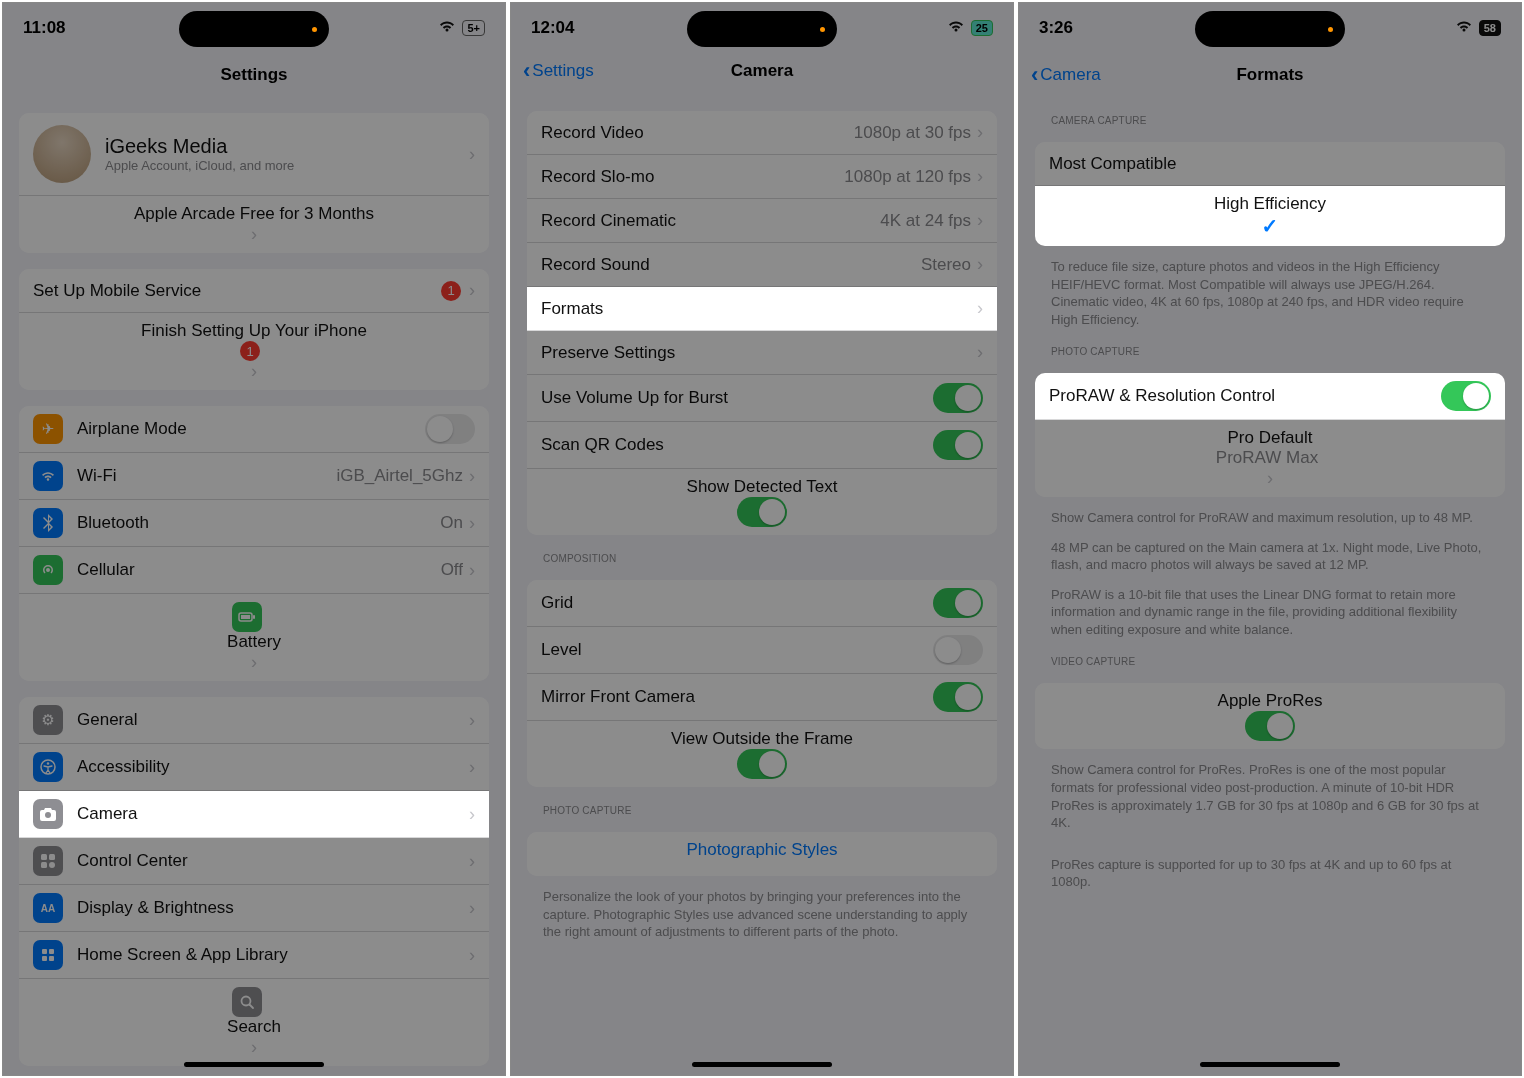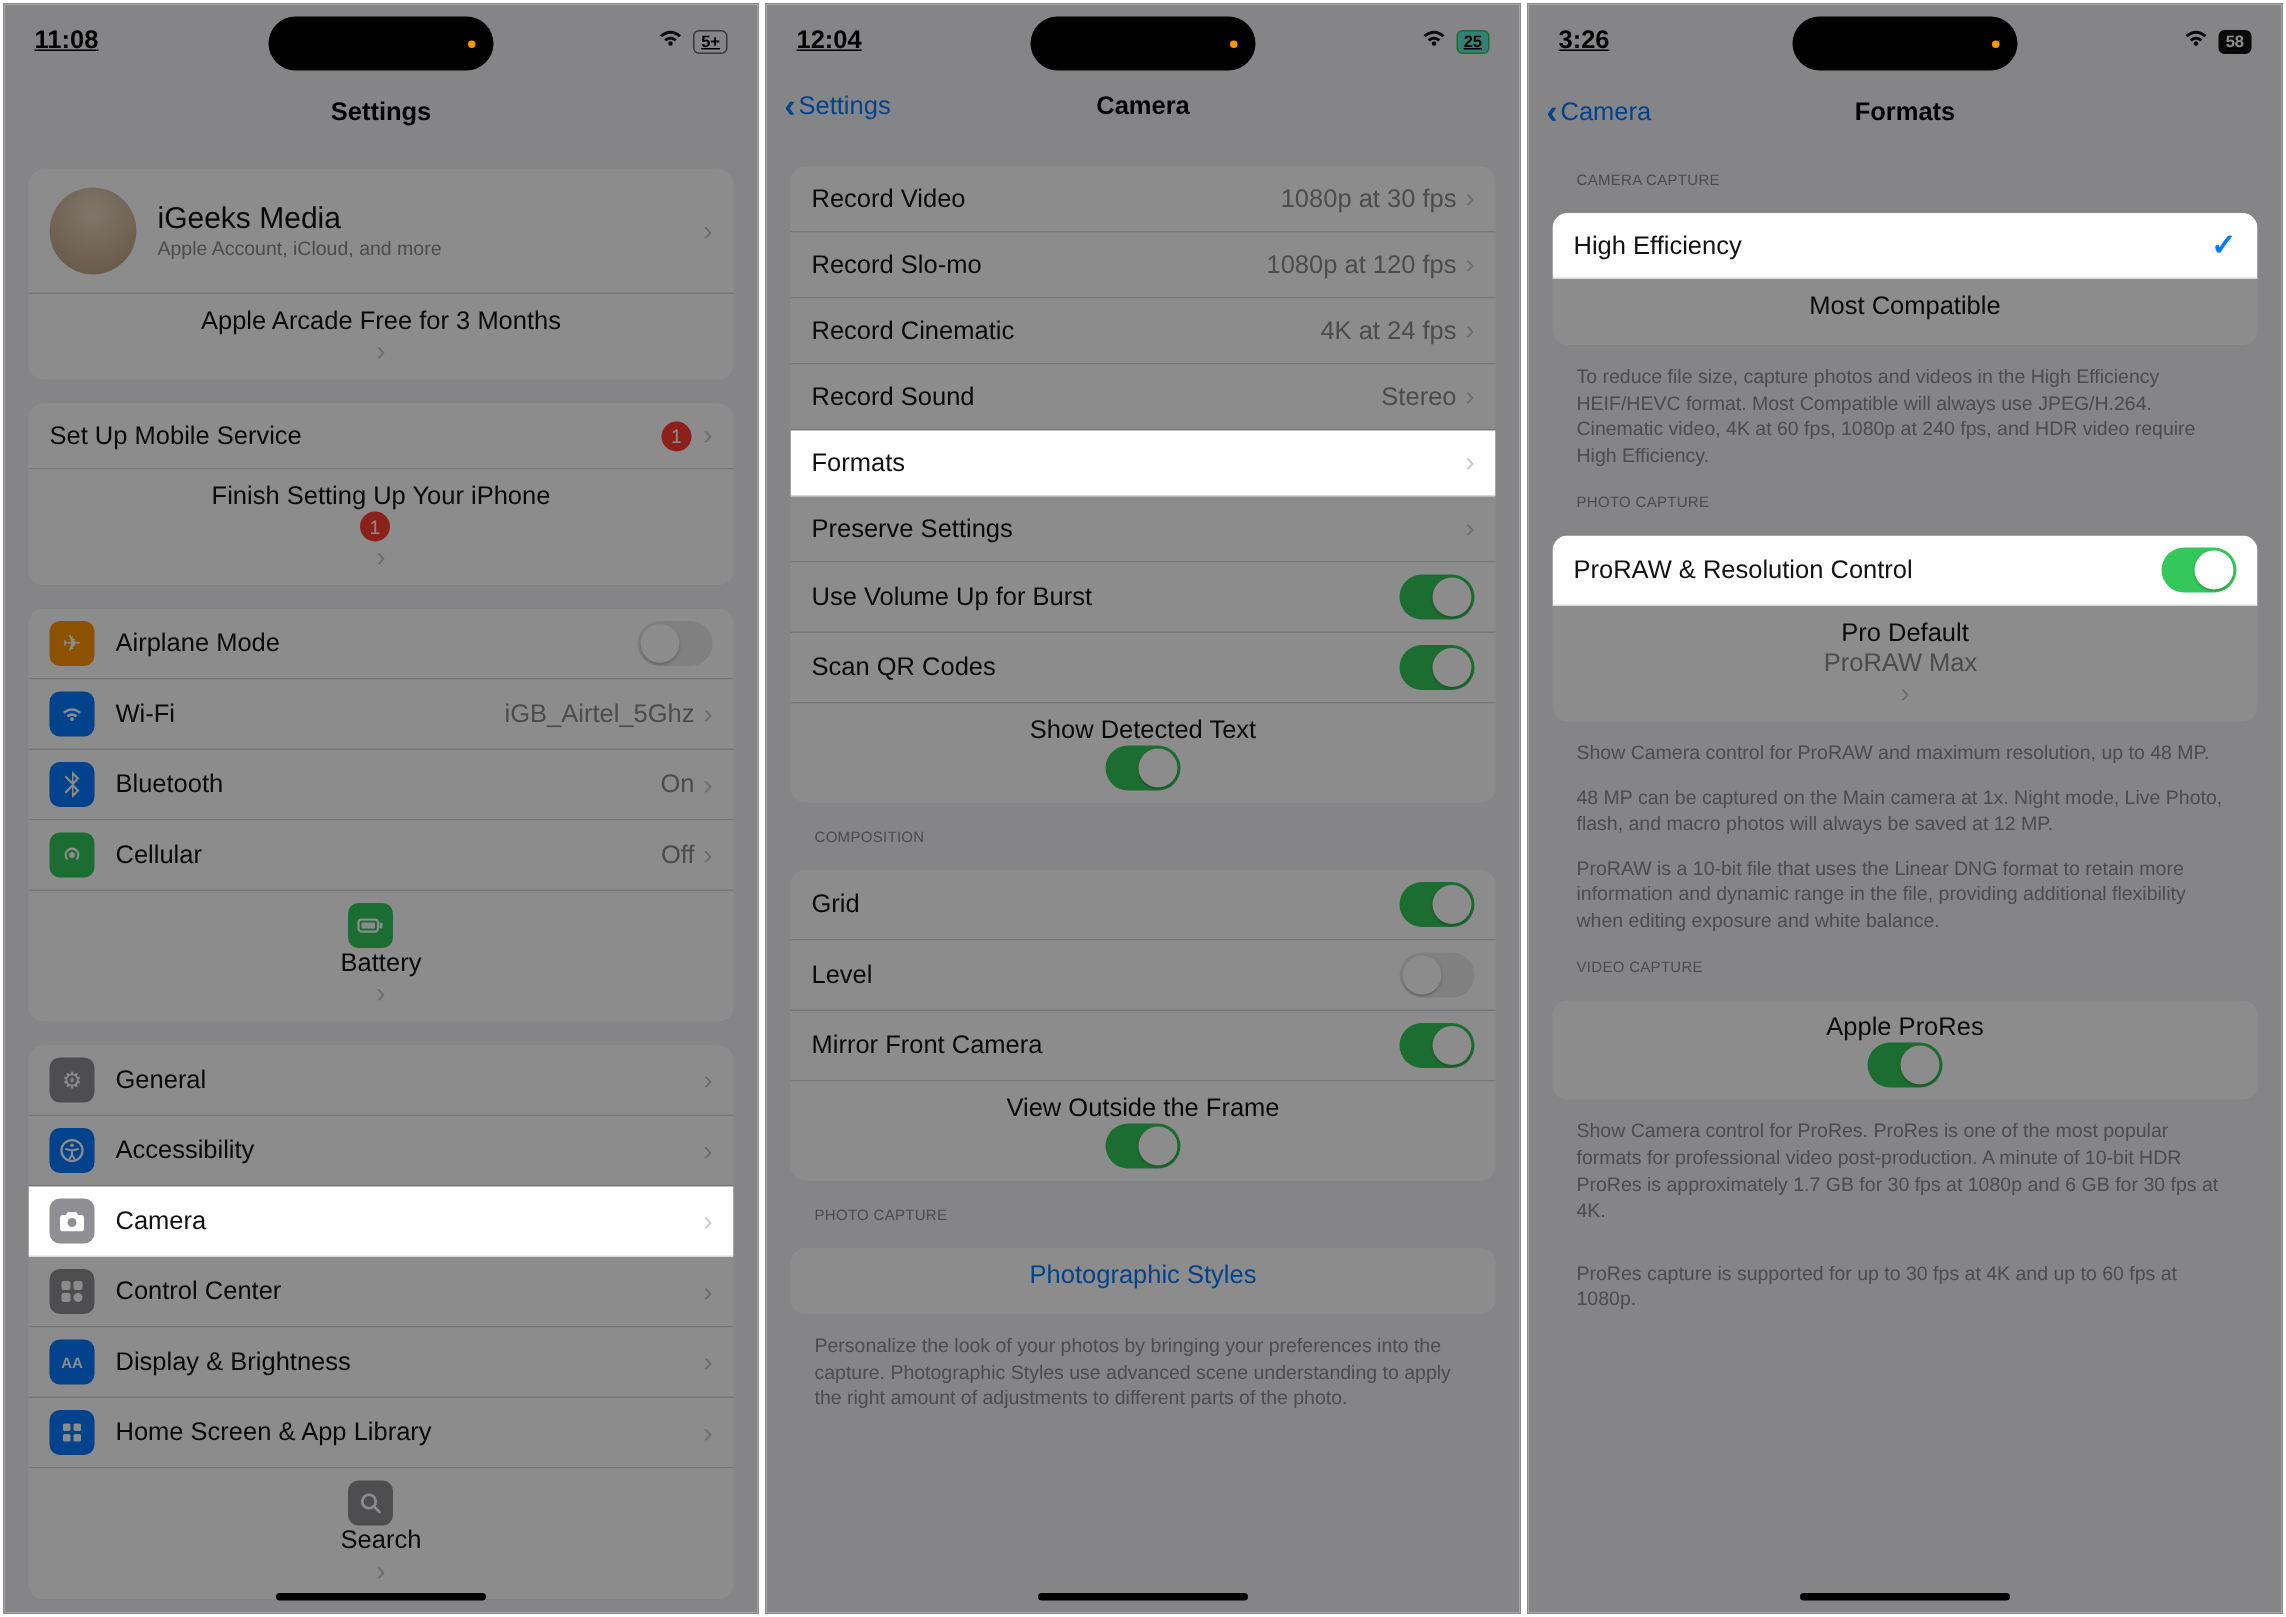"11:08" .status-bar { align-items: flex-end -> center; text-decoration: underline -> none }
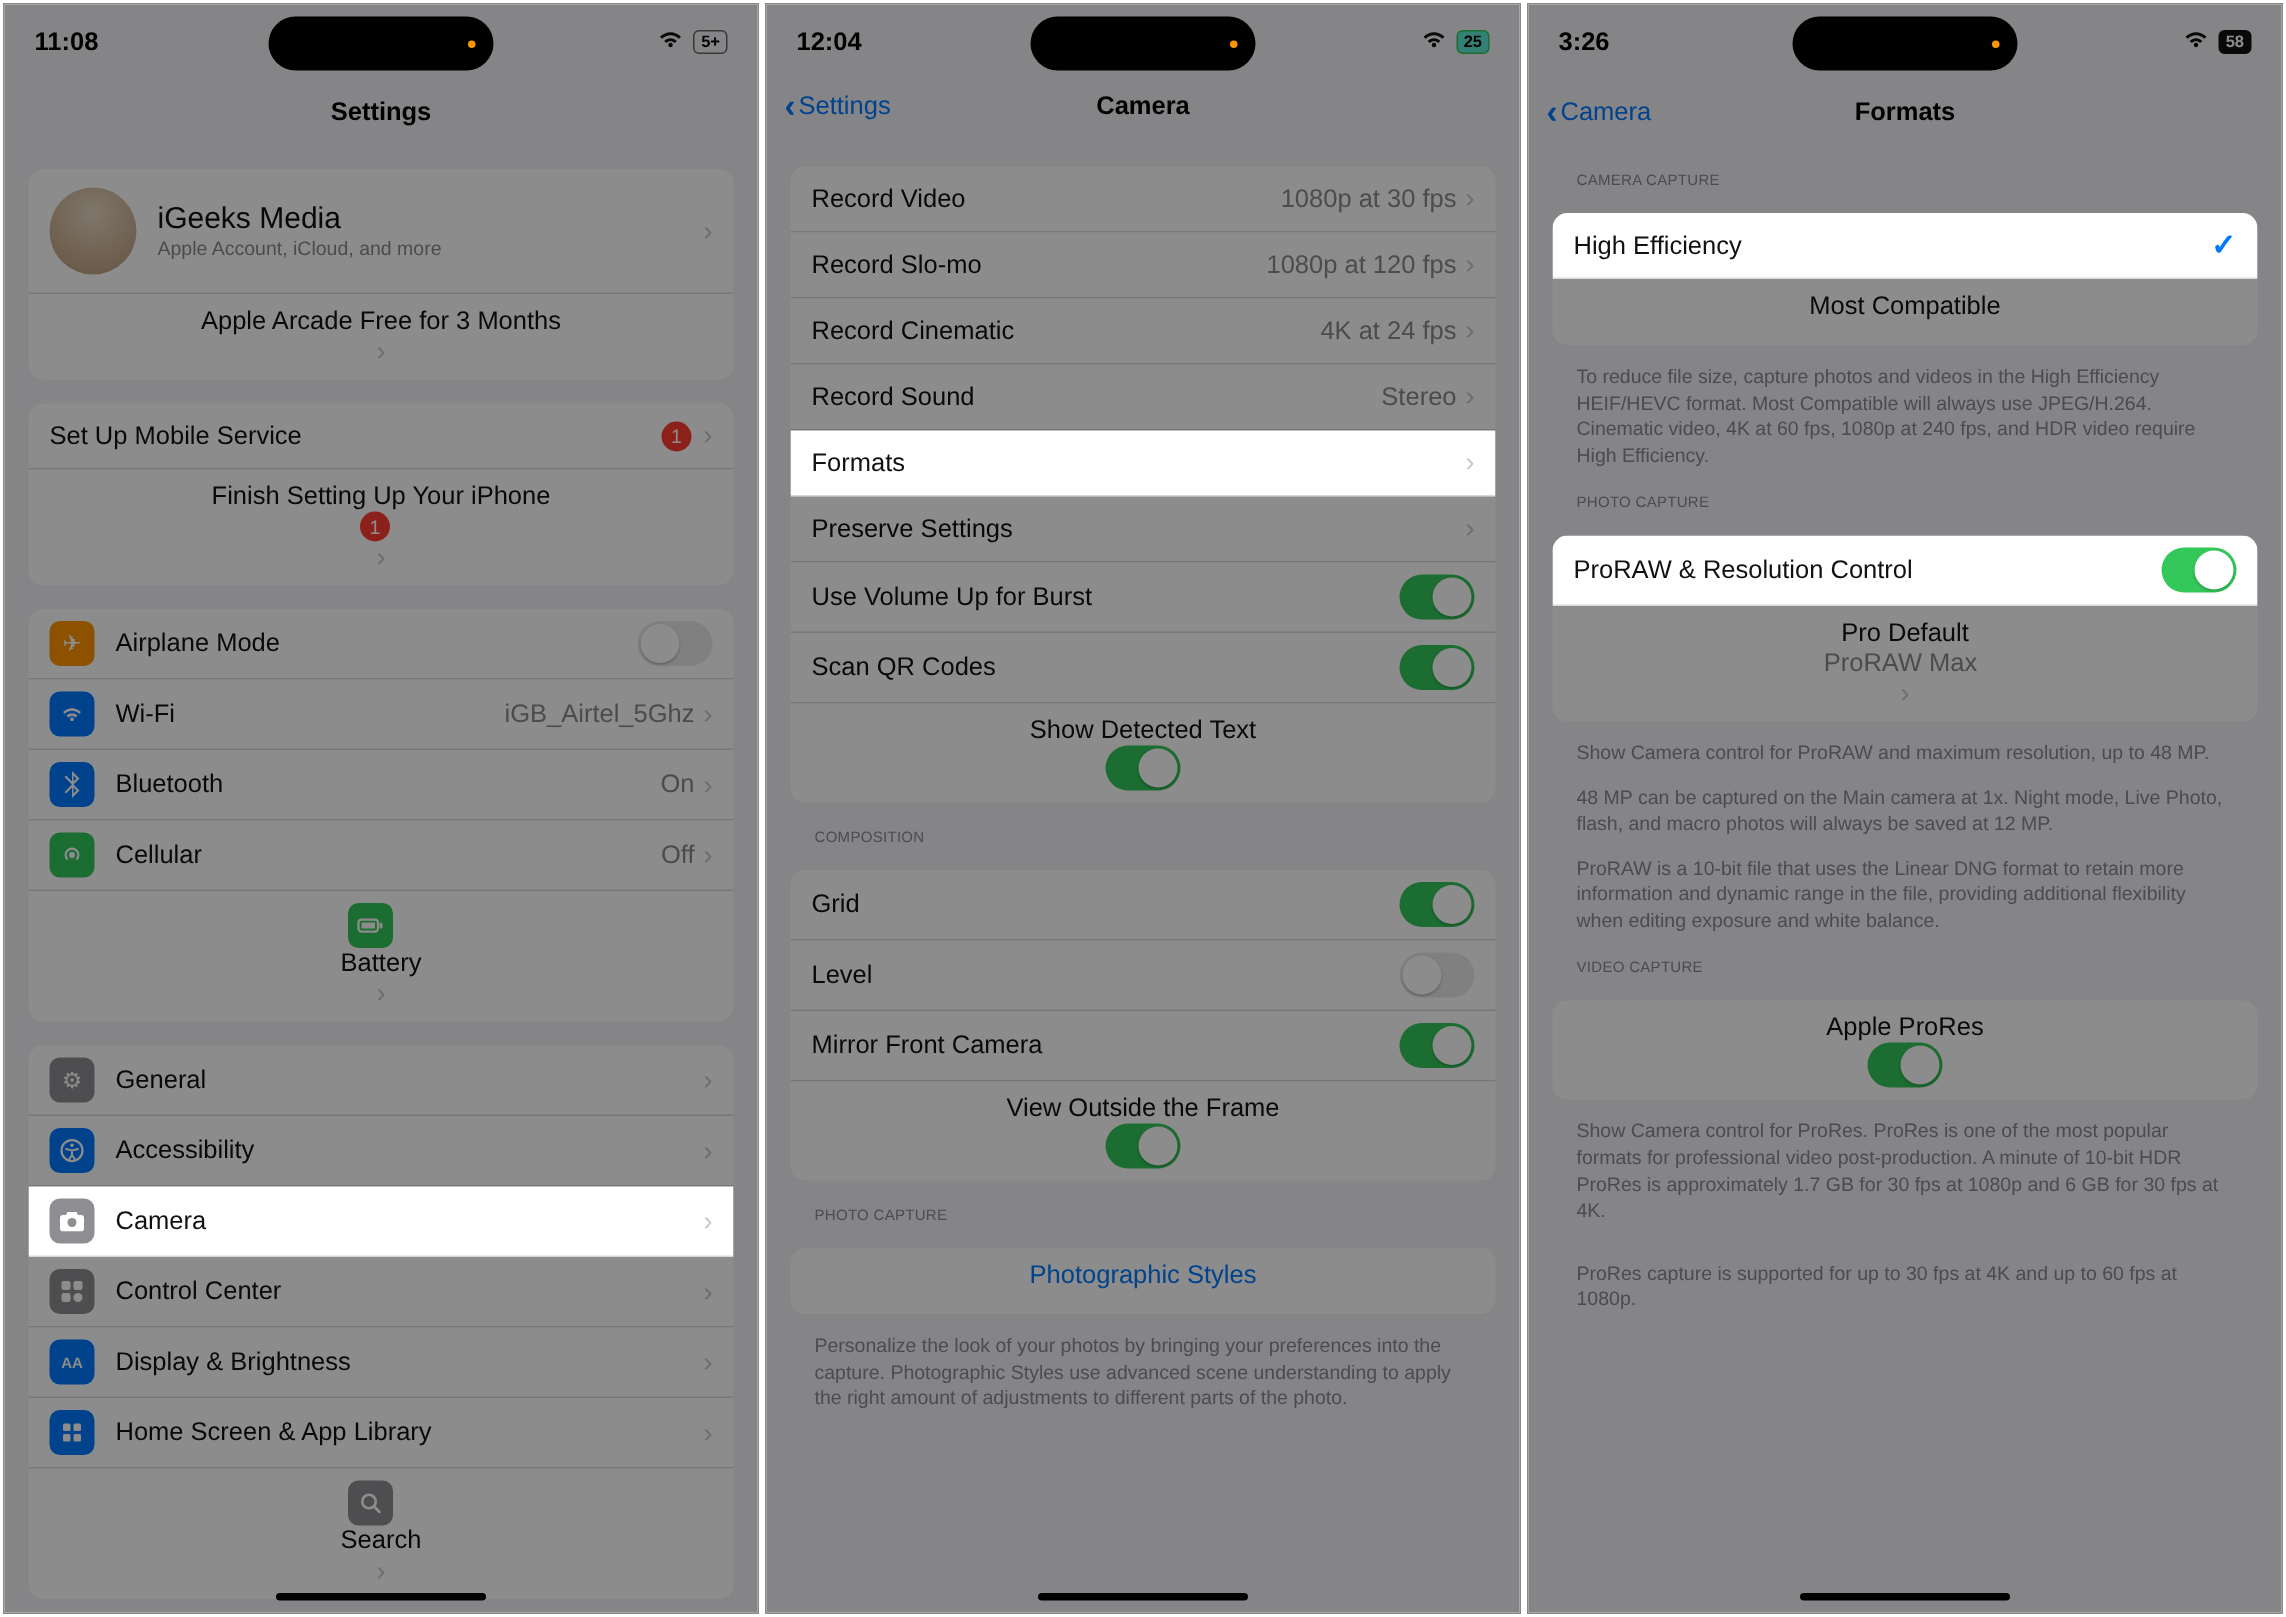"High Efficiency" div.row { order: before "Most Compatible" -> after "Most Compatible" }
